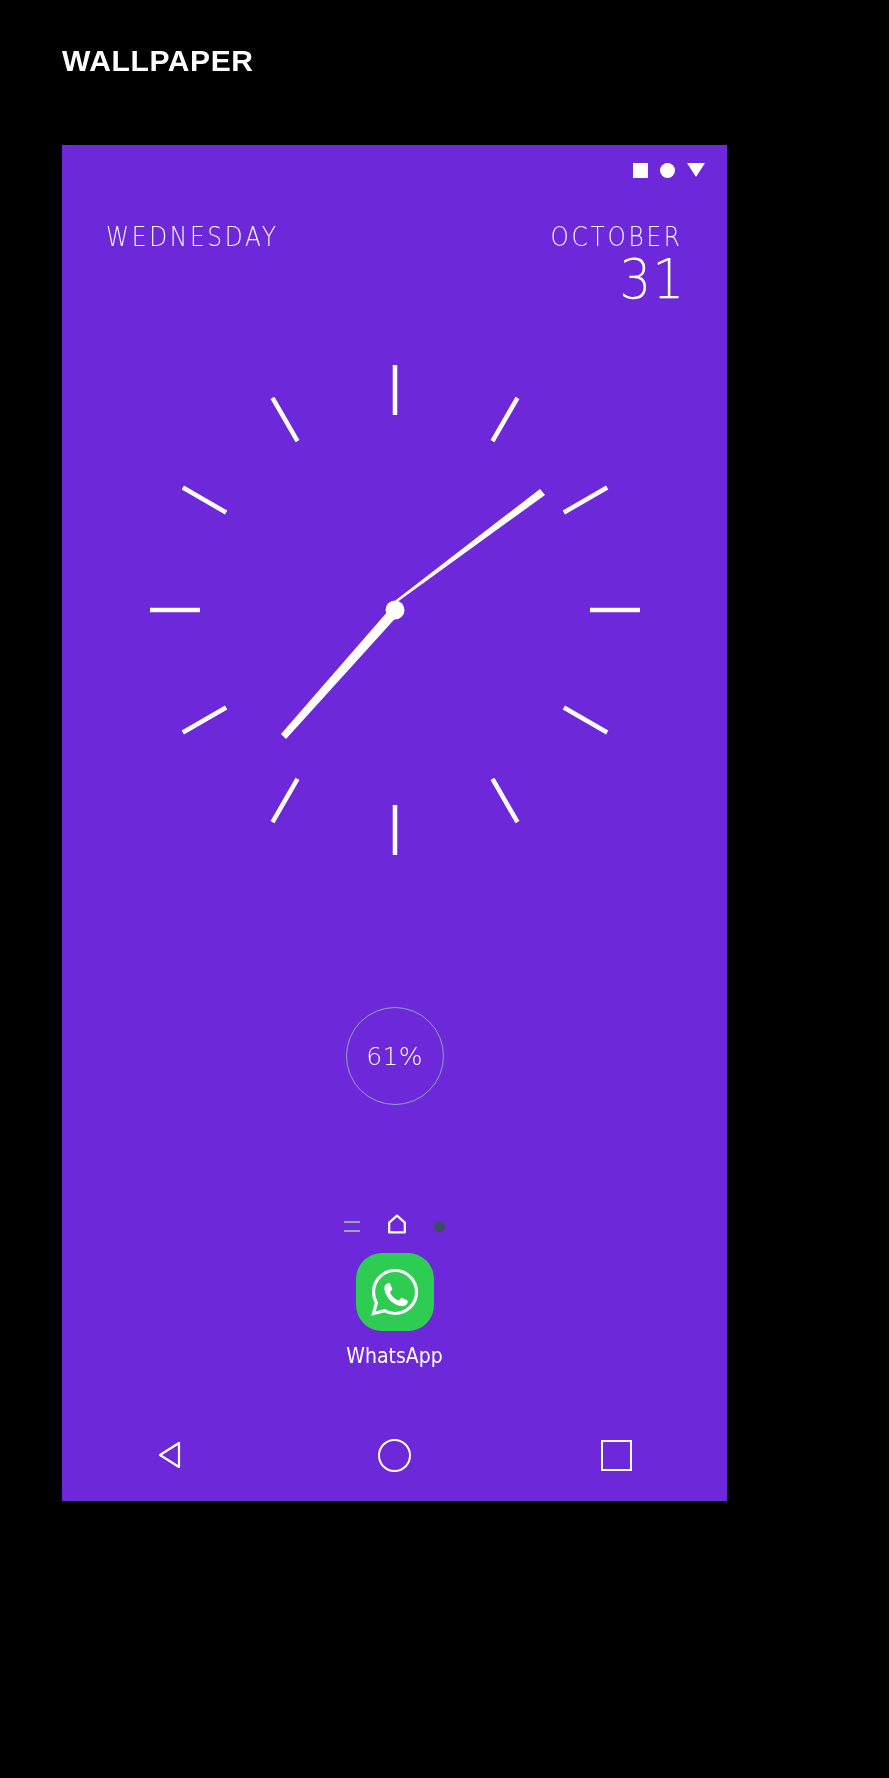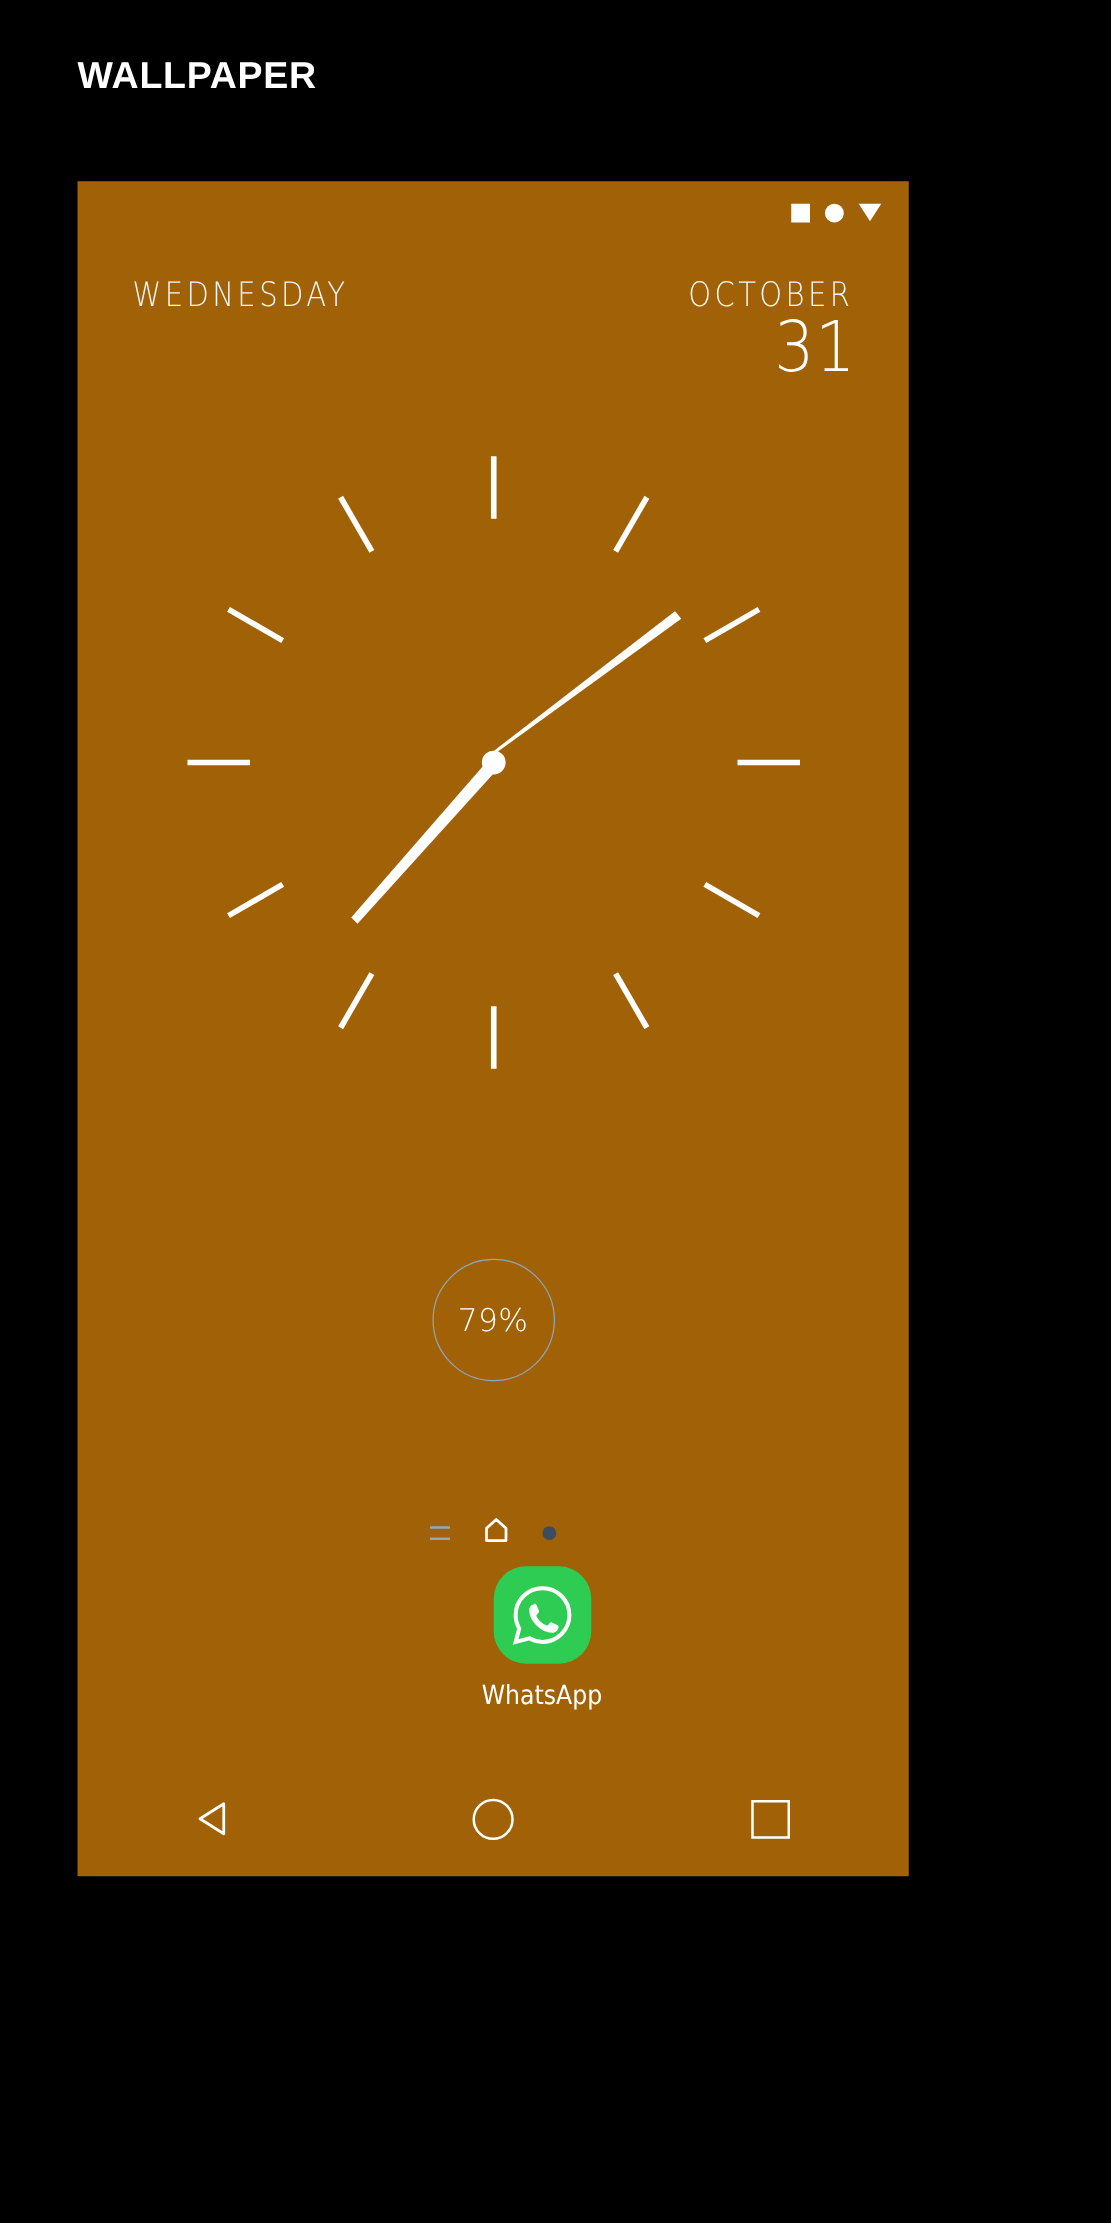"WEDNESDAY" #phone-screen { background: #a16207 -> #6d28d9 }
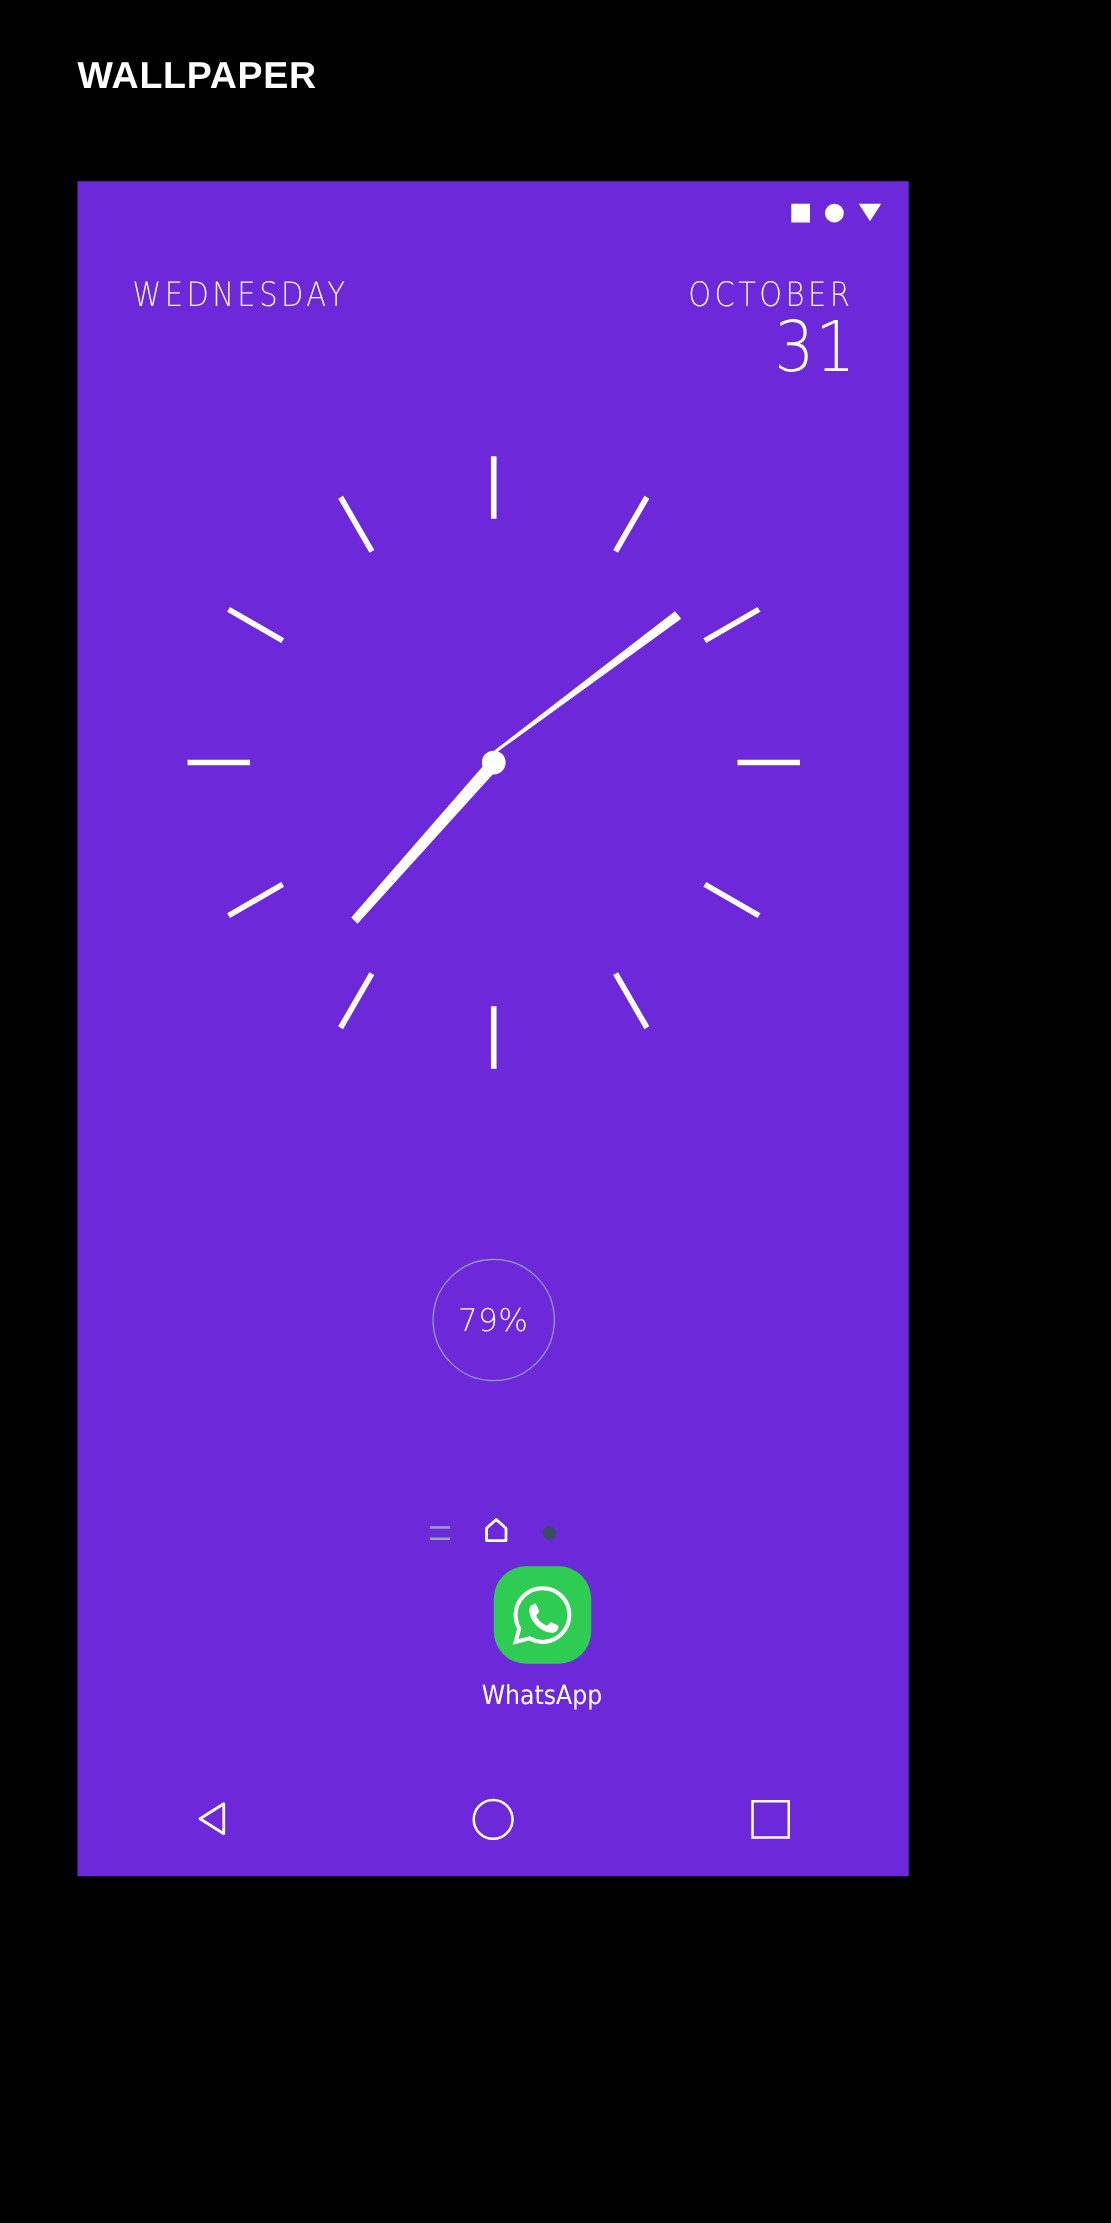"79%" span { text: 79% -> 61% }
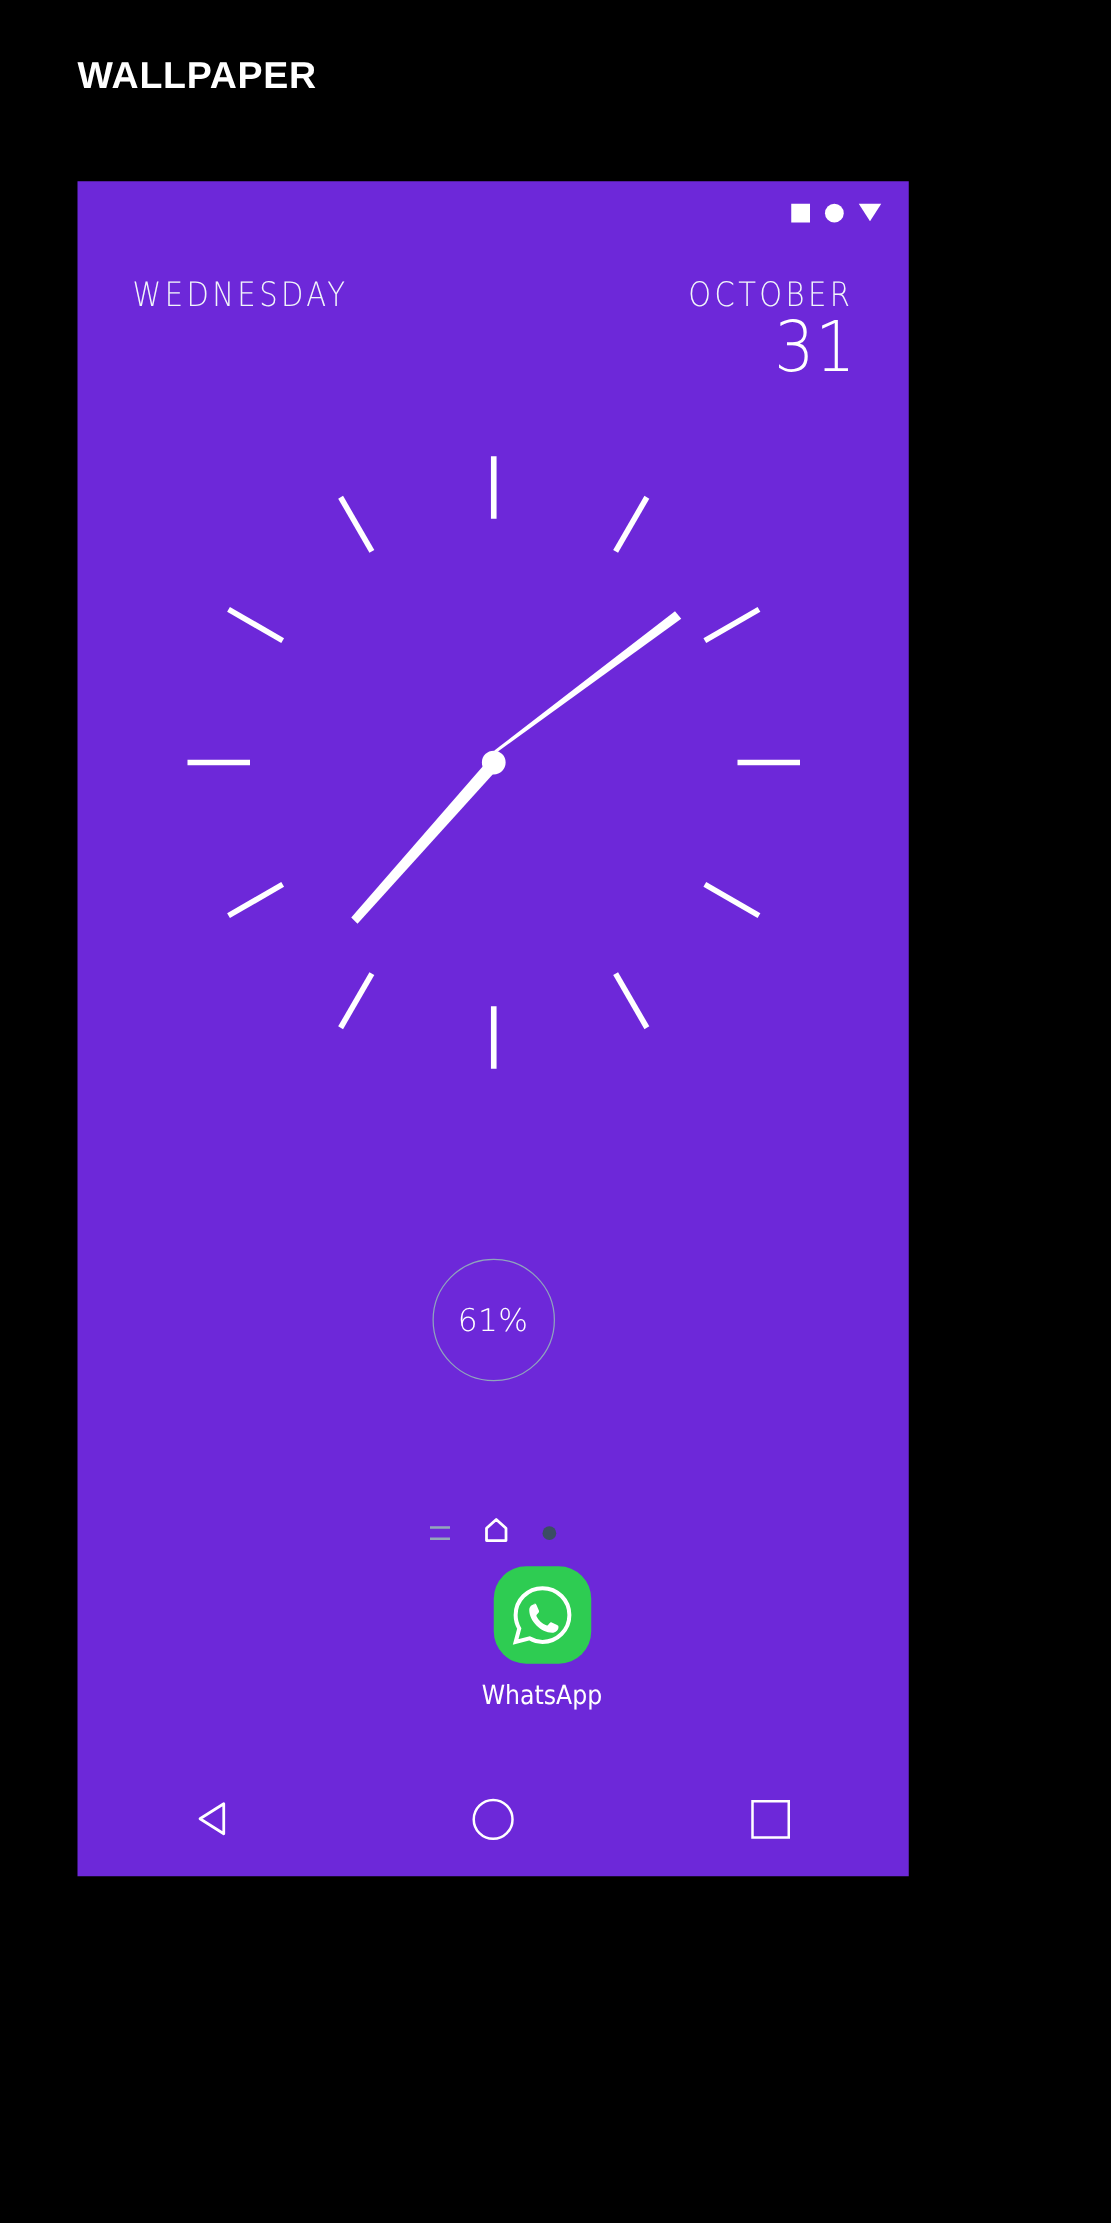"WhatsApp" #dock { margin-left: 39px -> none }
